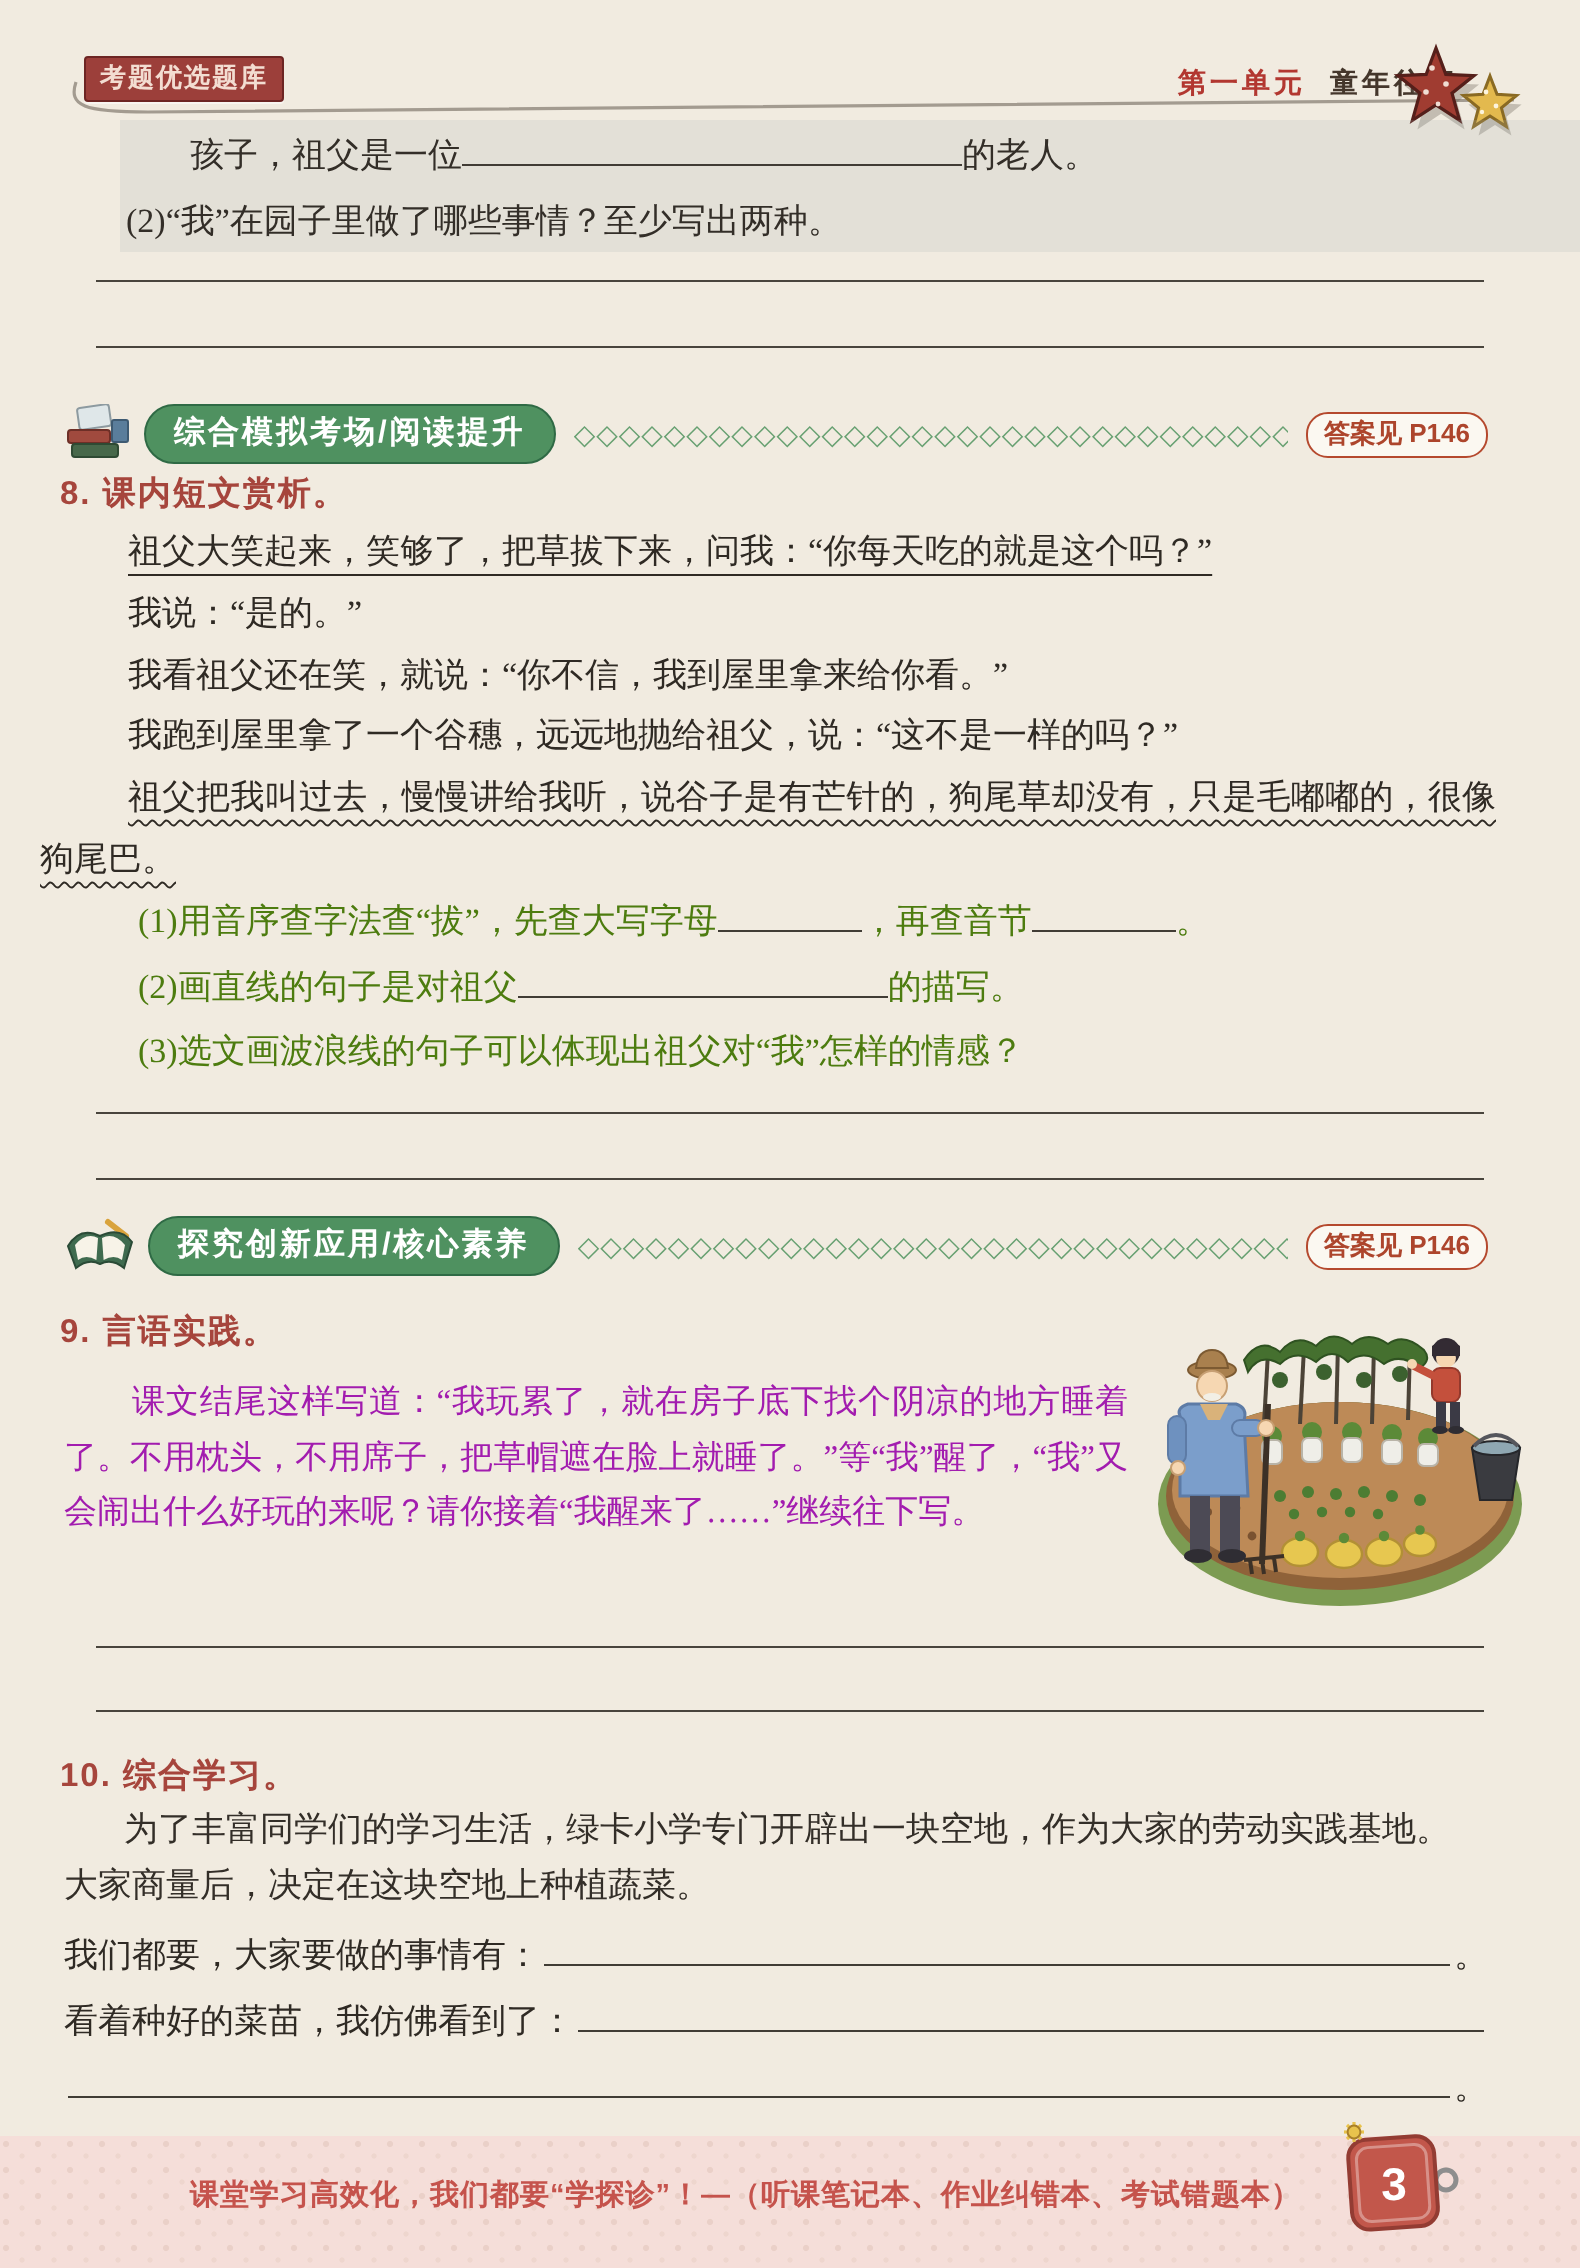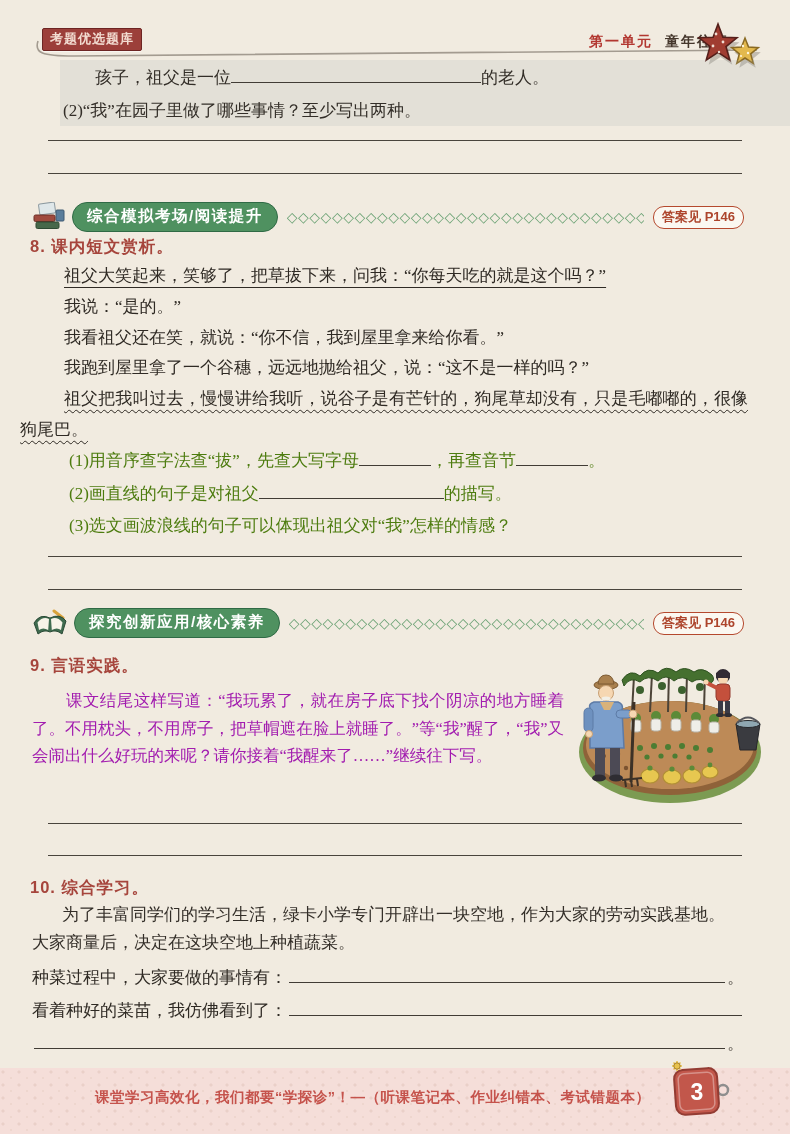"种菜过程中，大家要做的事情有：" span { text: 种菜过程中 -> 我们都要 }
